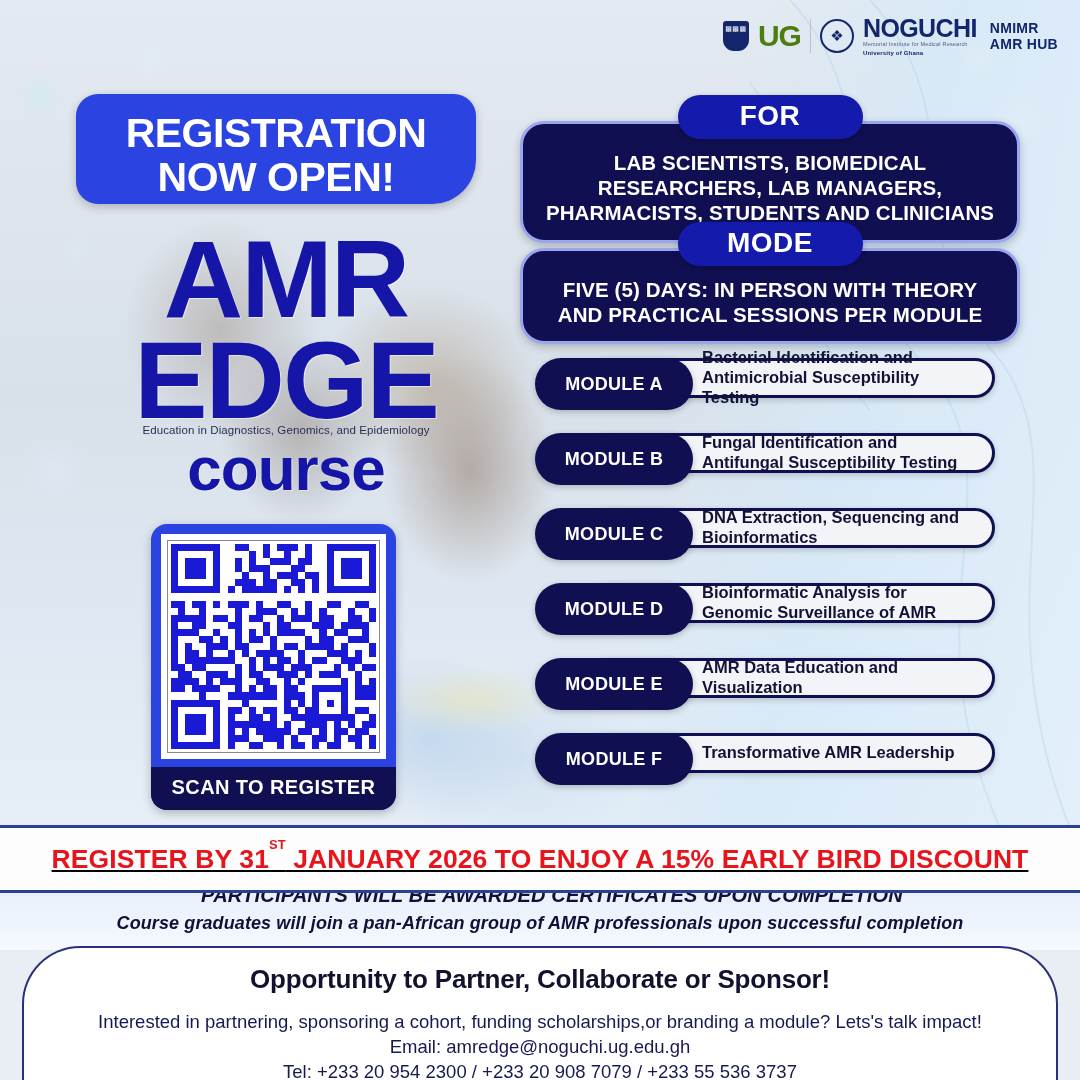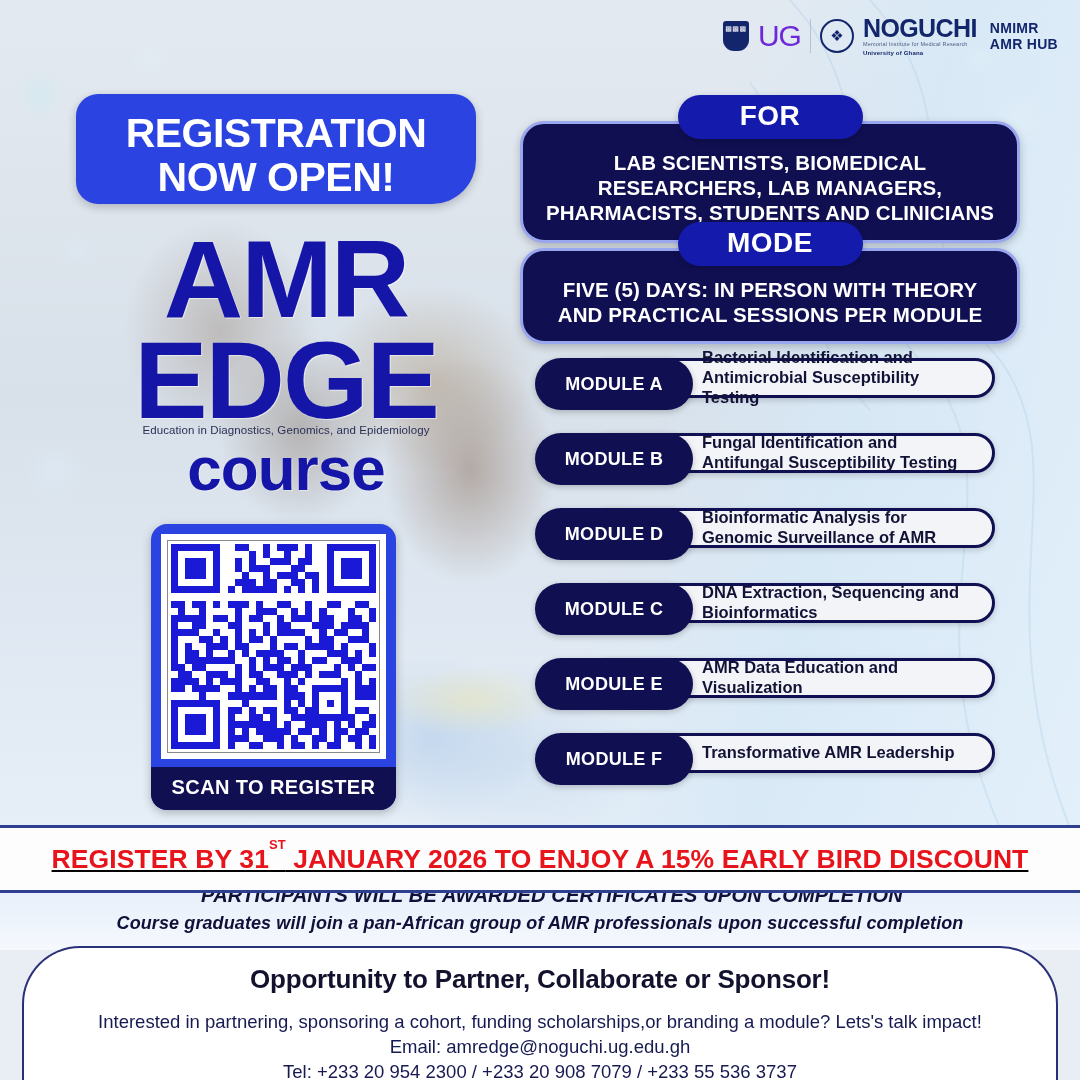"UG" .ug-text { color: #6d28d9 -> #4d7c0f; font-weight: normal -> bold }
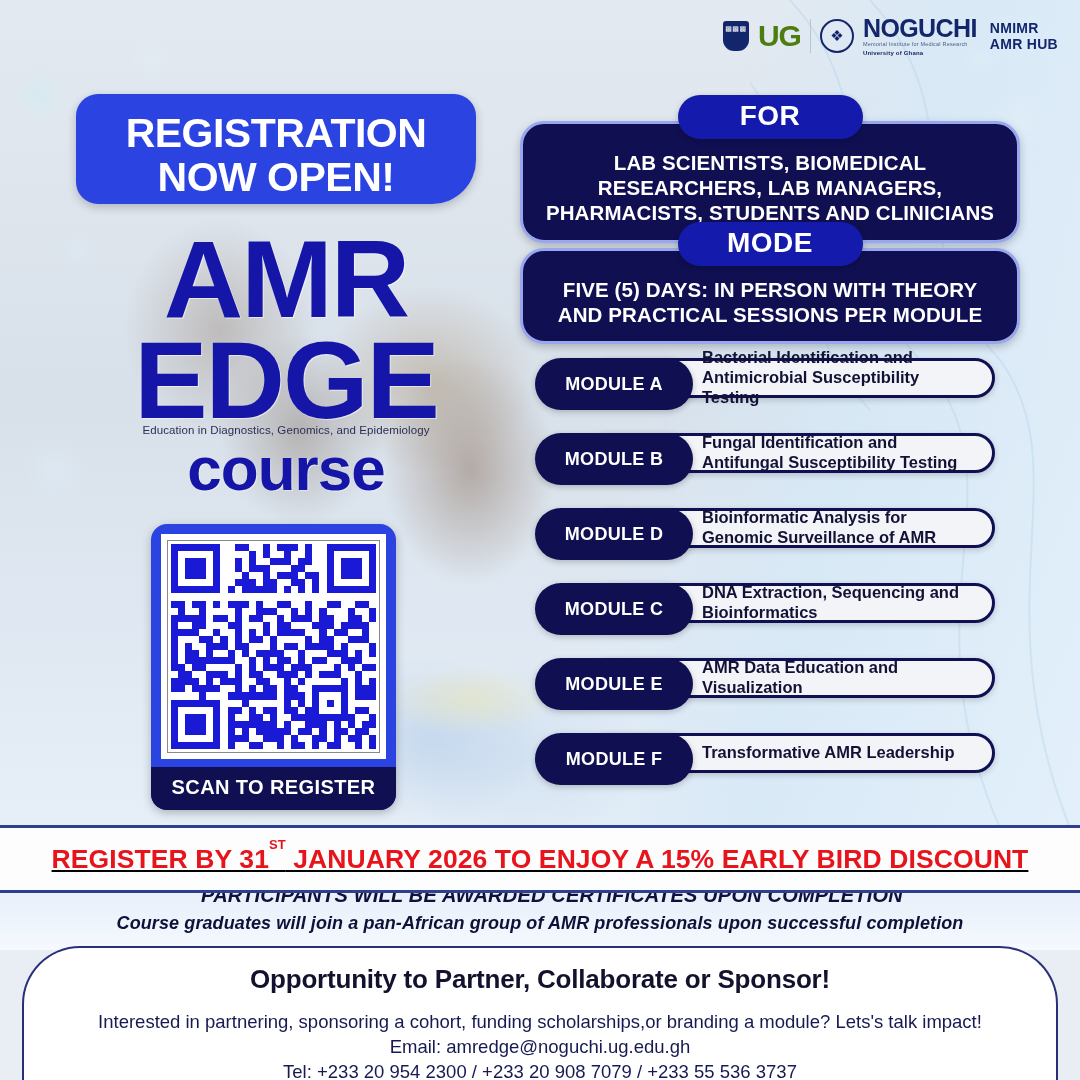"Bioinformatic Analysis for Genomic" div.mod-row { order: before "DNA Extraction, Sequencing and" -> after "DNA Extraction, Sequencing and" }
